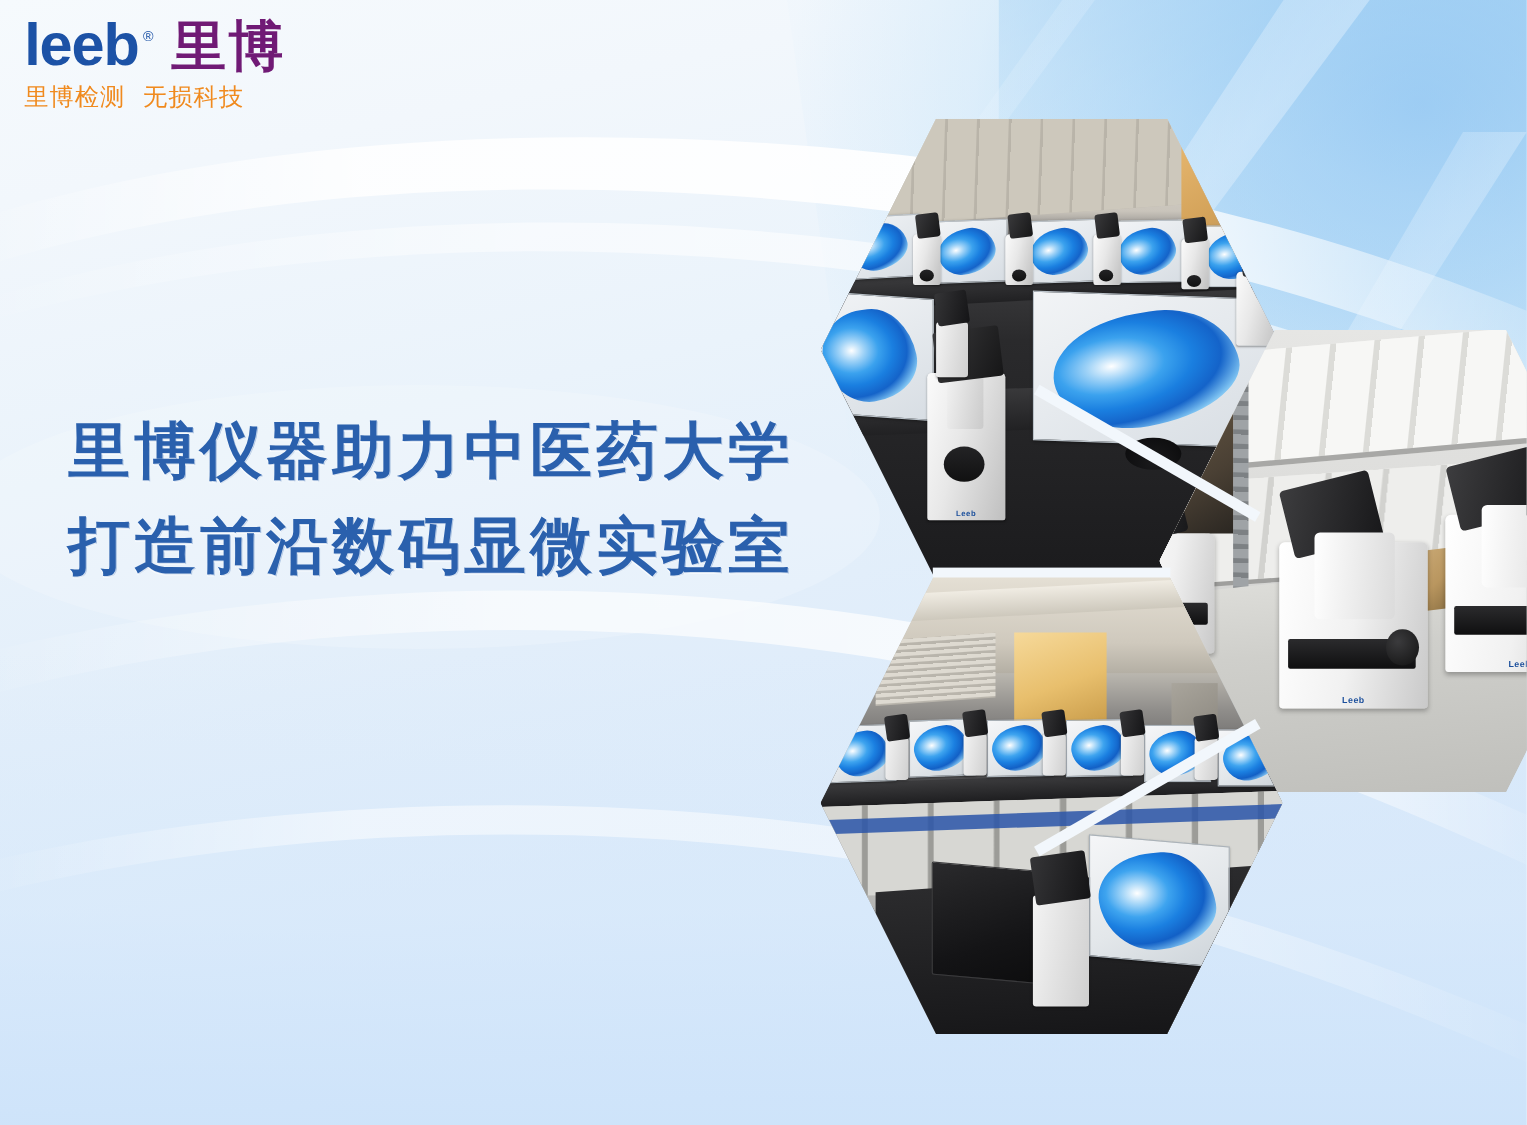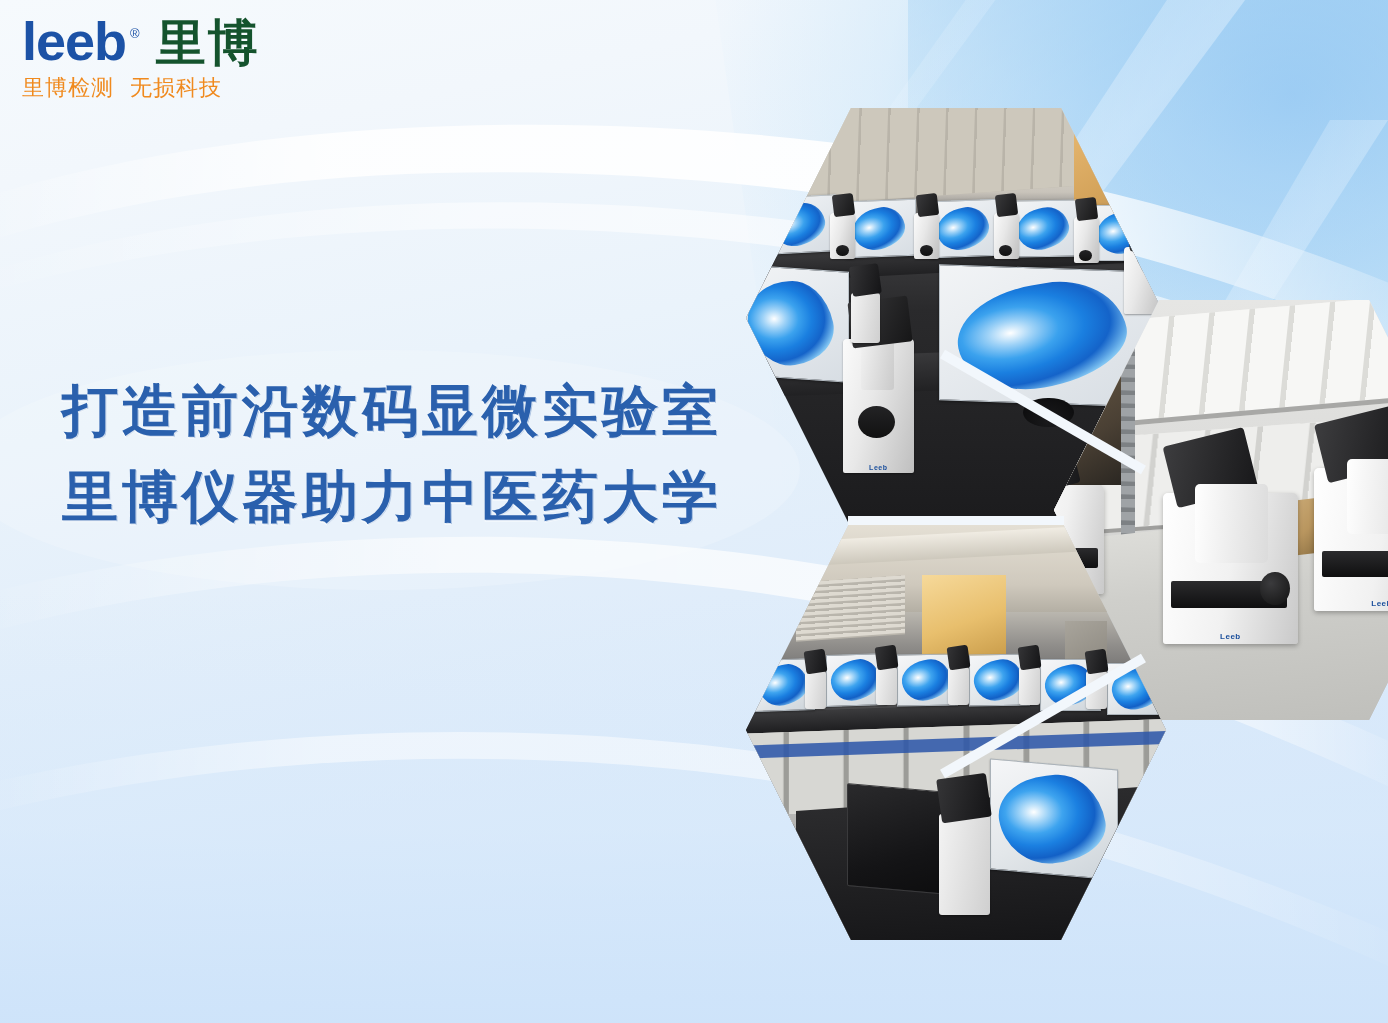"里博" .logo-cn { color: #14532d -> #701a75 }
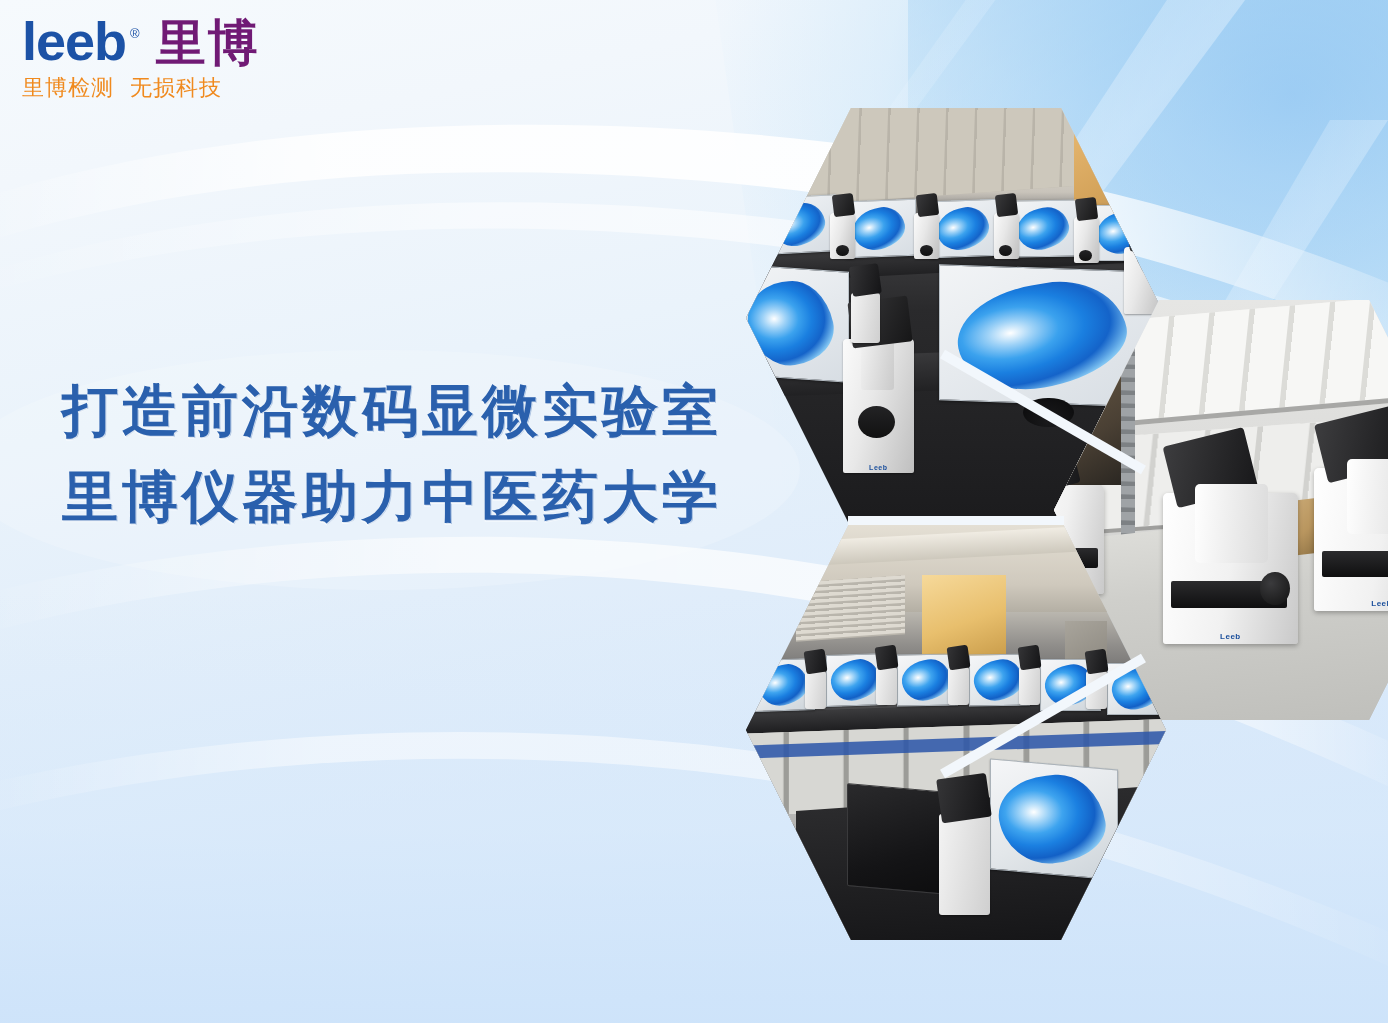"打造前沿数码显微实验室" div.headline-line { order: before "里博仪器助力中医药大学" -> after "里博仪器助力中医药大学" }
